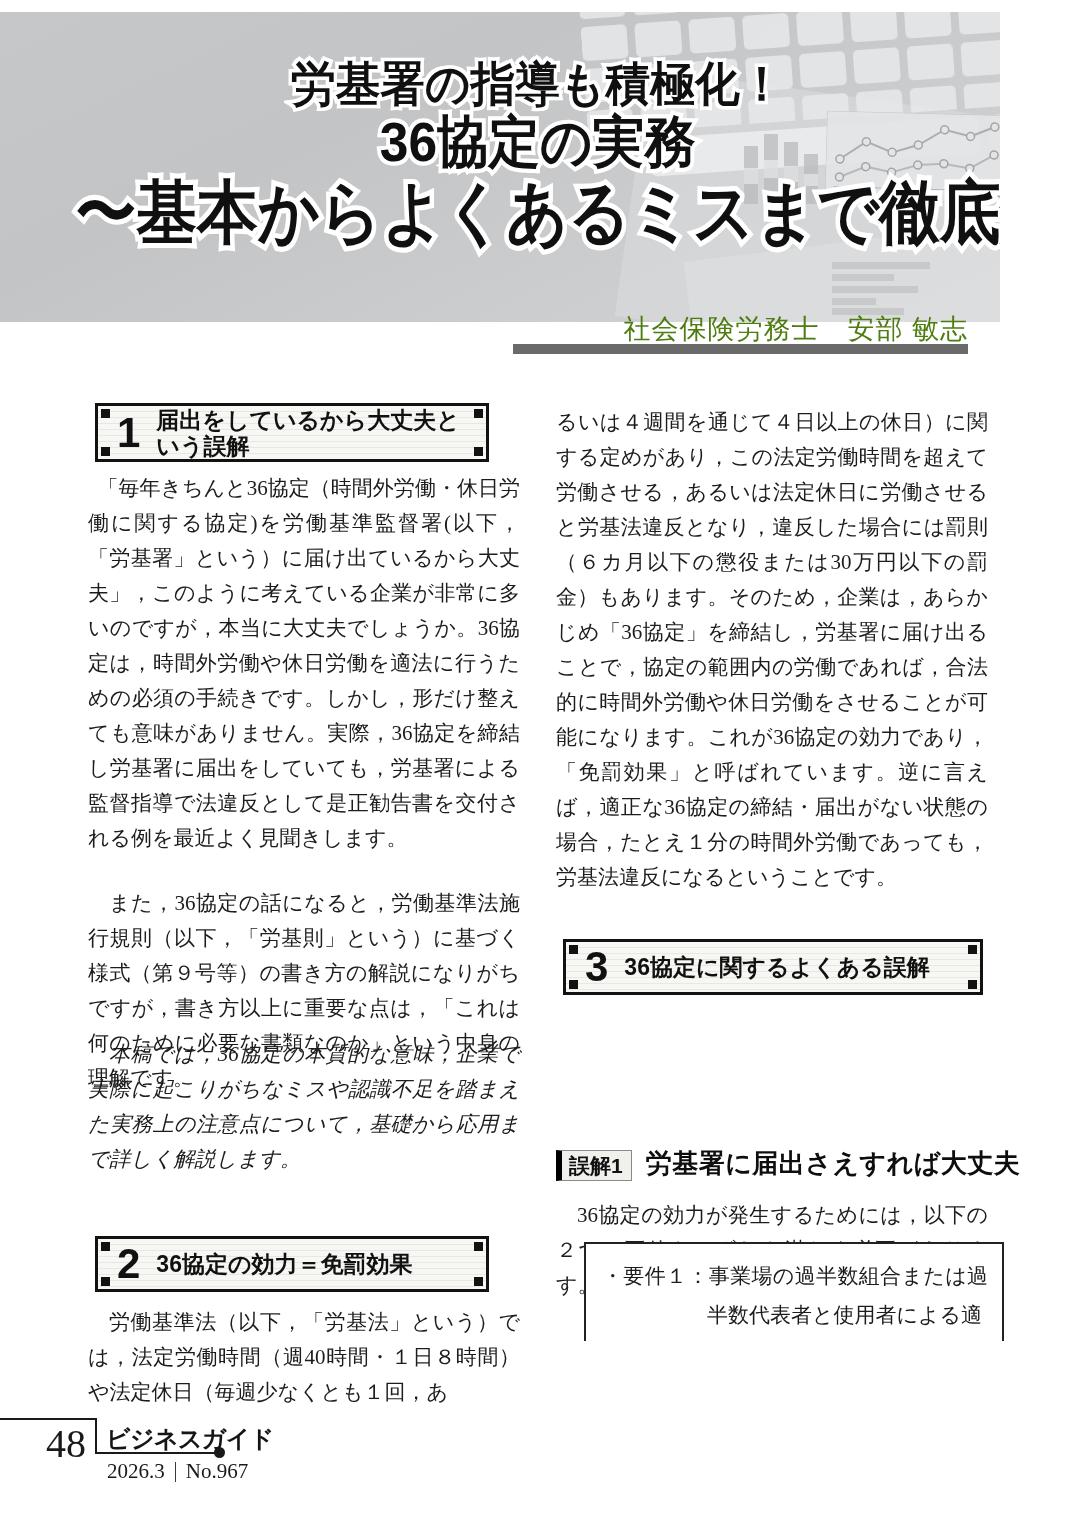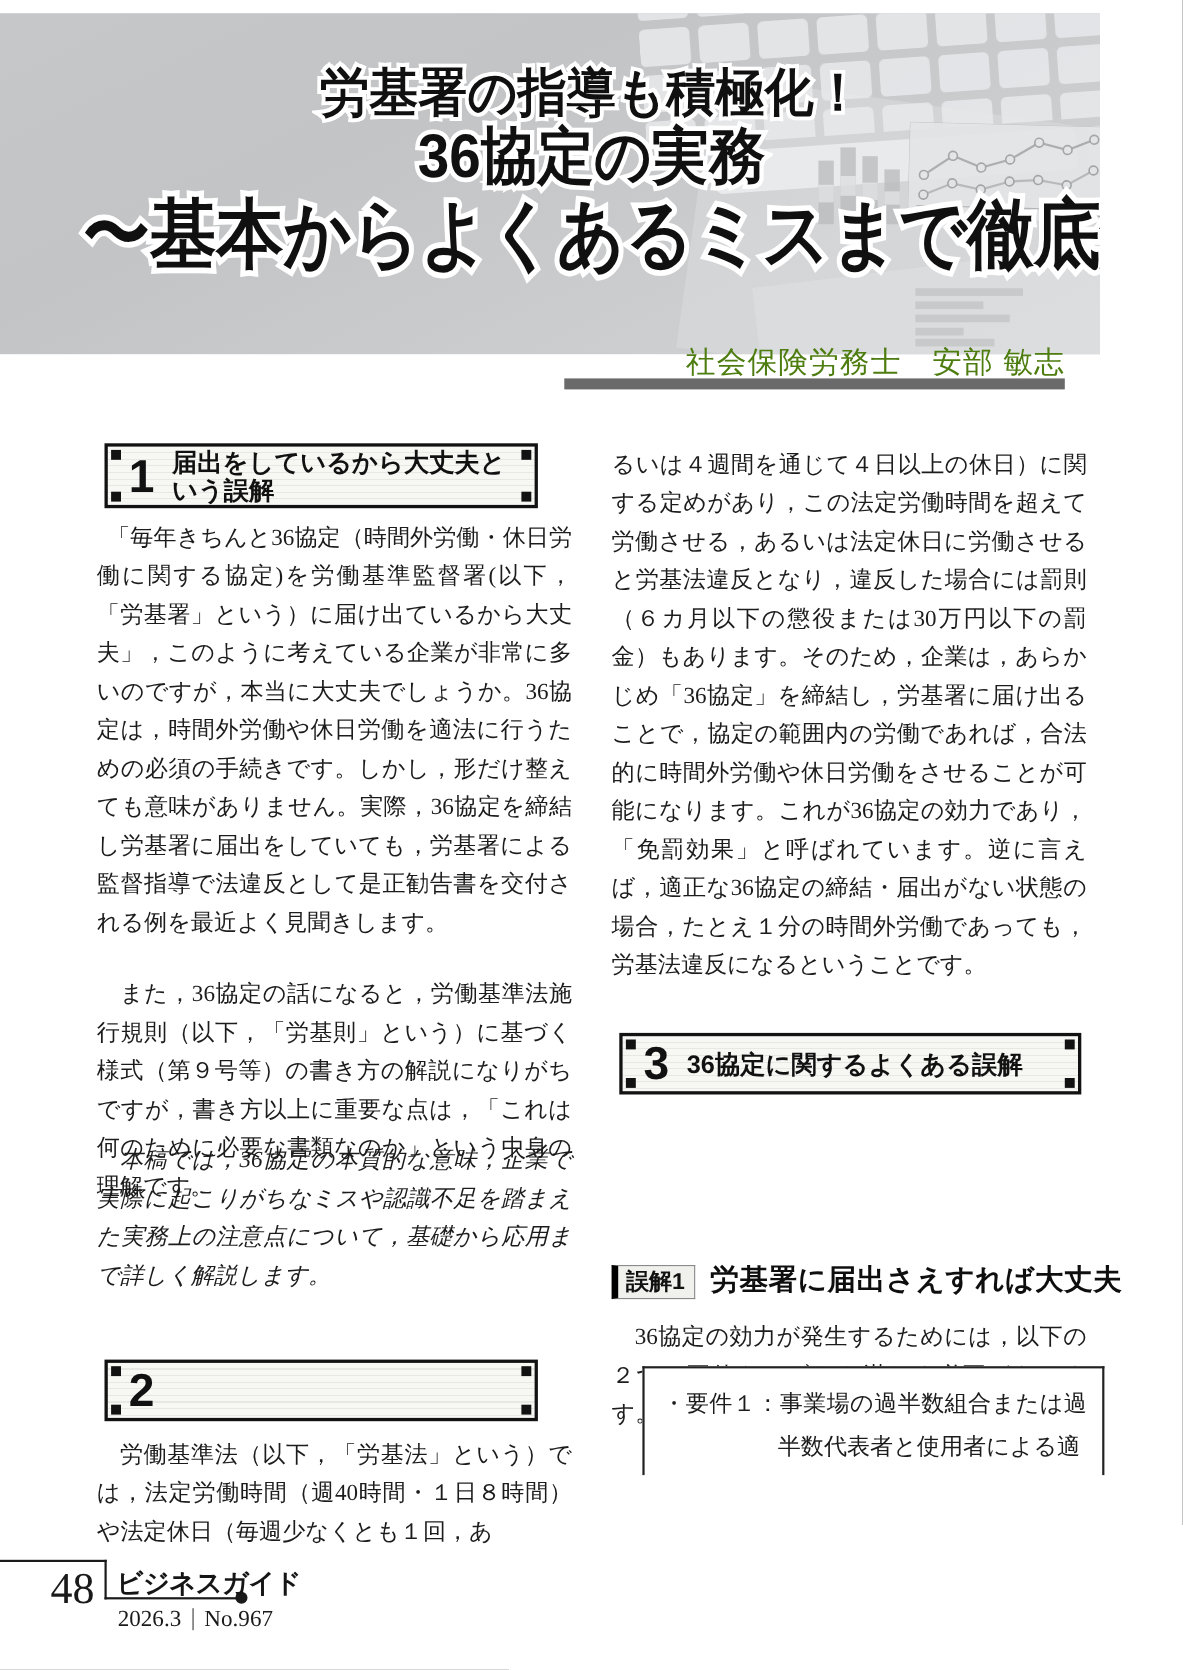"36協定の効力＝免罰効果" span.sec-title { html: none -> <span>36協定の効力＝免罰効果</span> }
